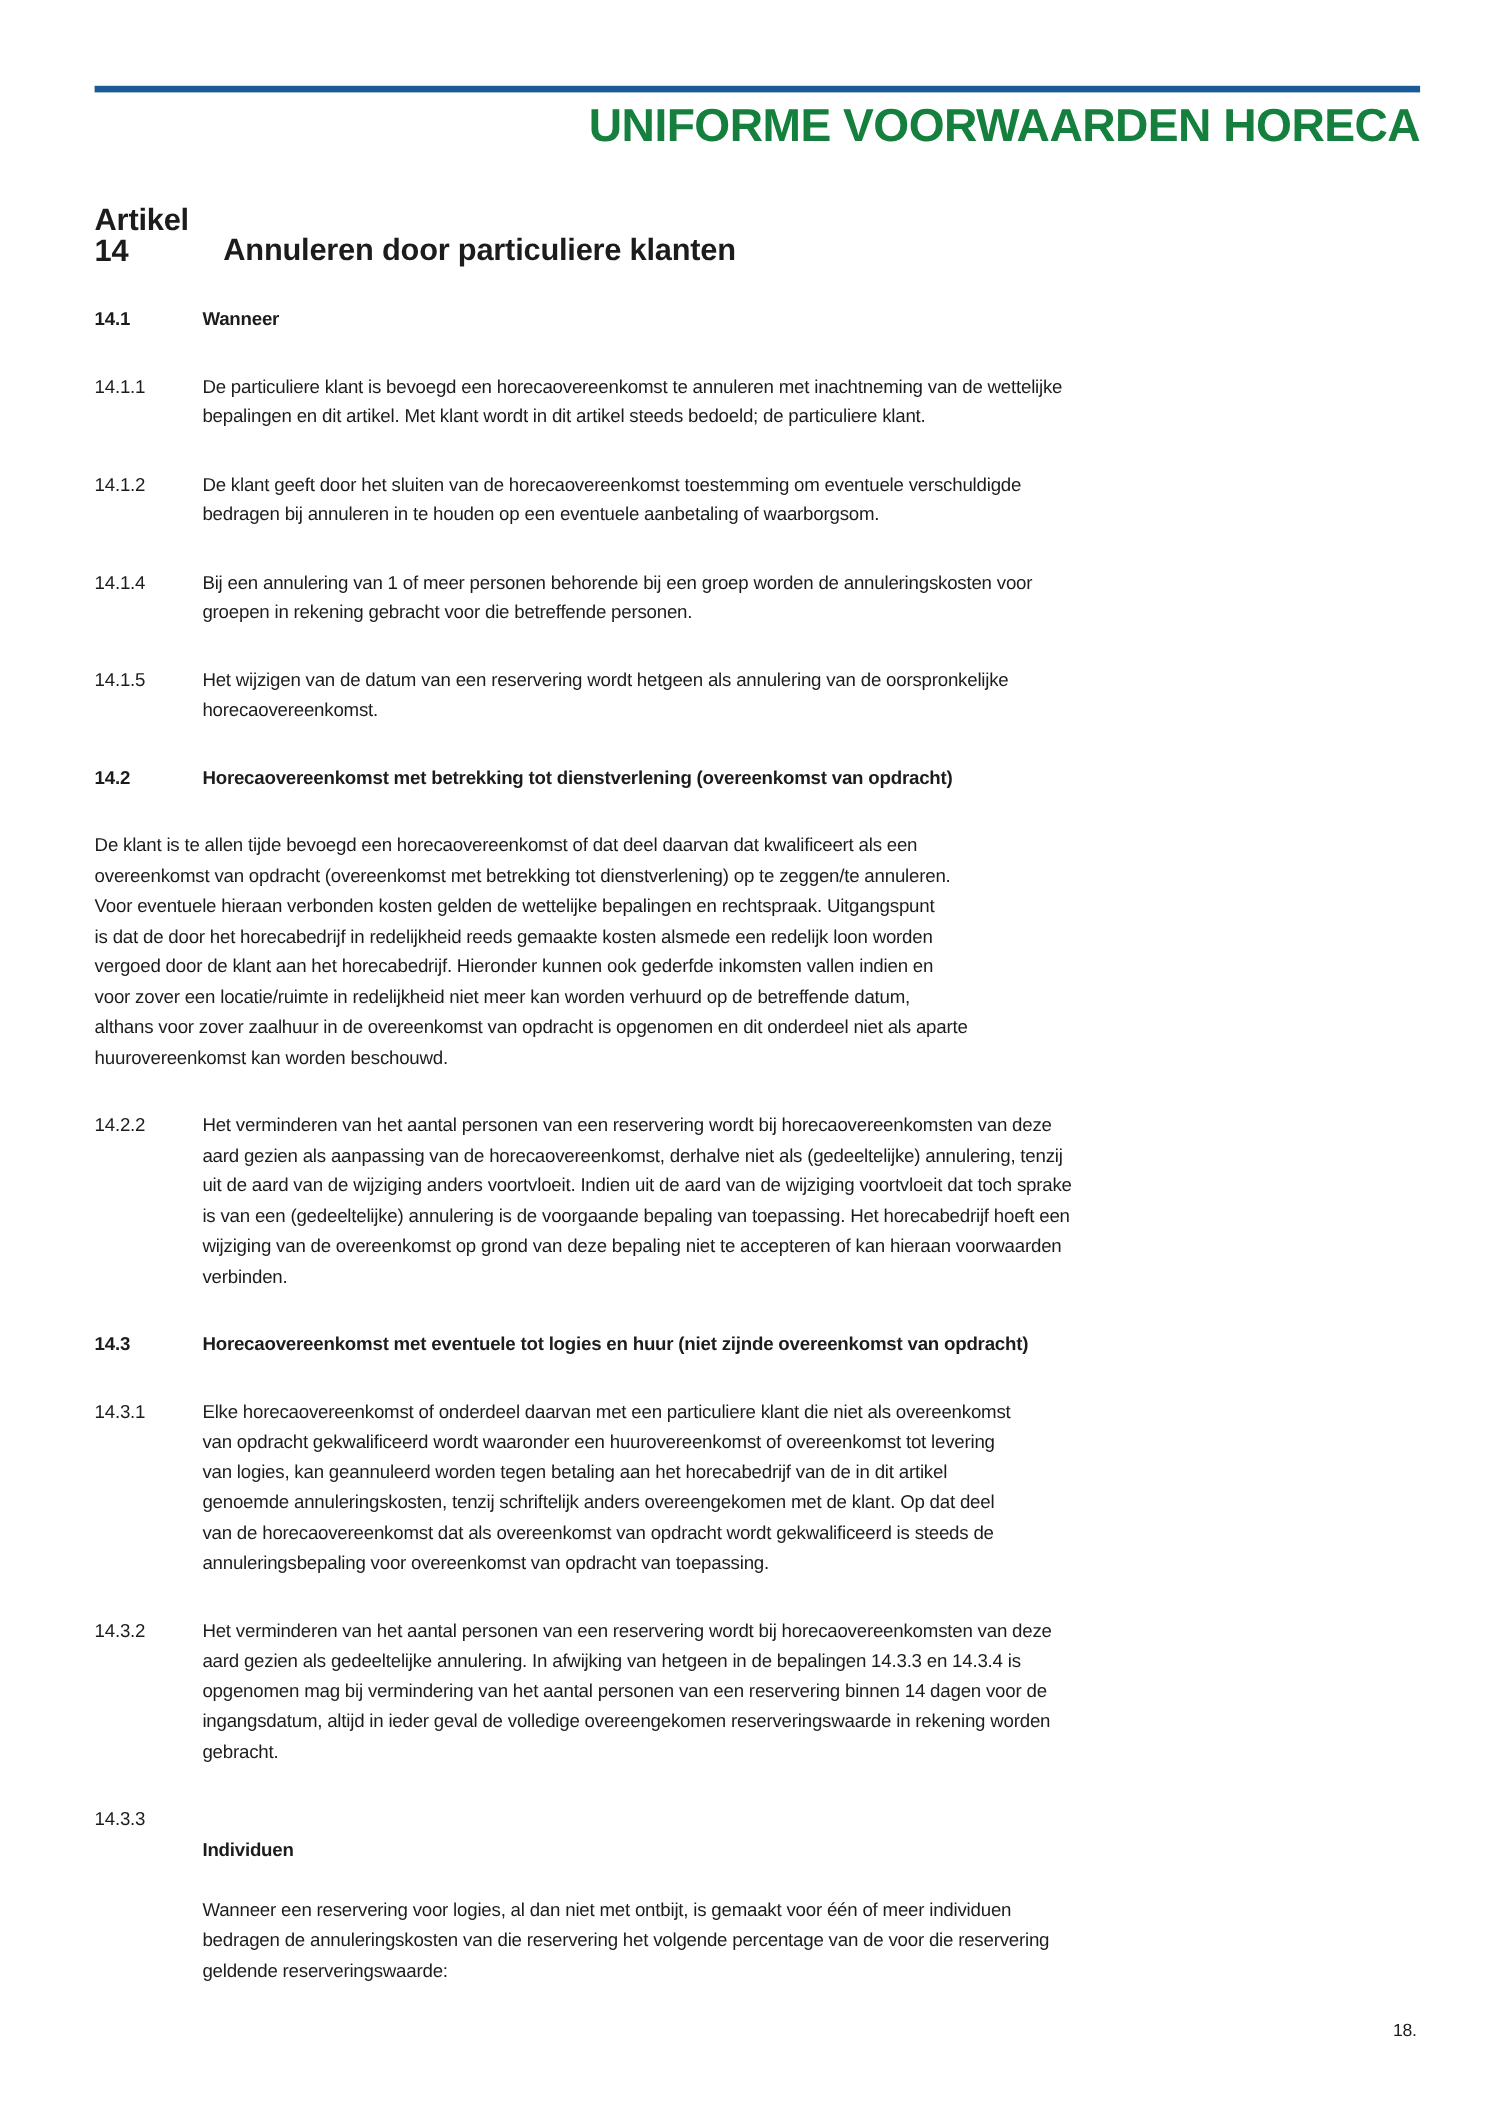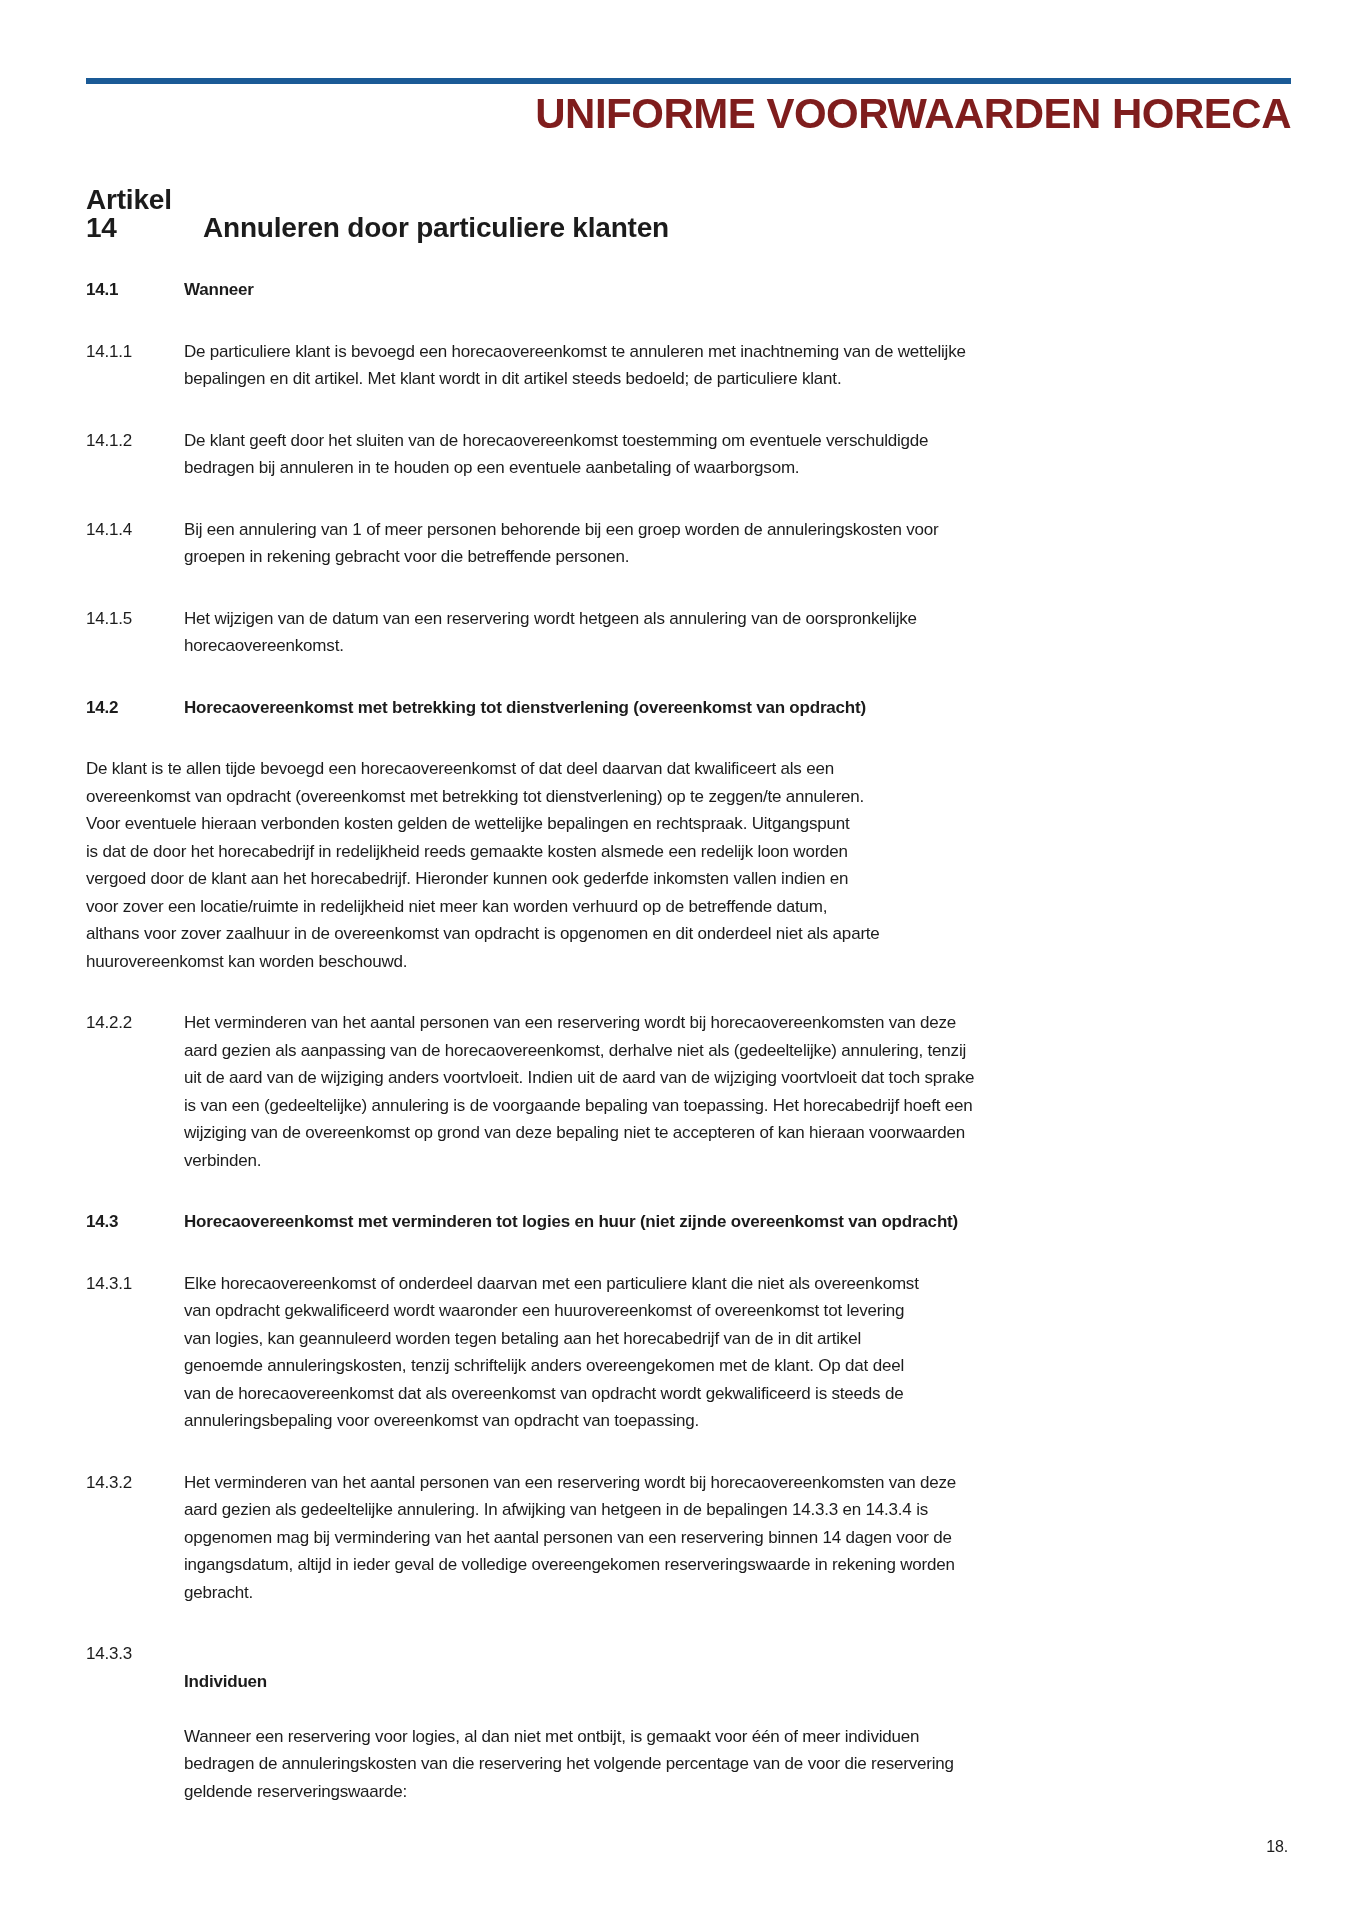"UNIFORME VOORWAARDEN HORECA" h1.doc-title { color: #7f1d1d -> #15803d }
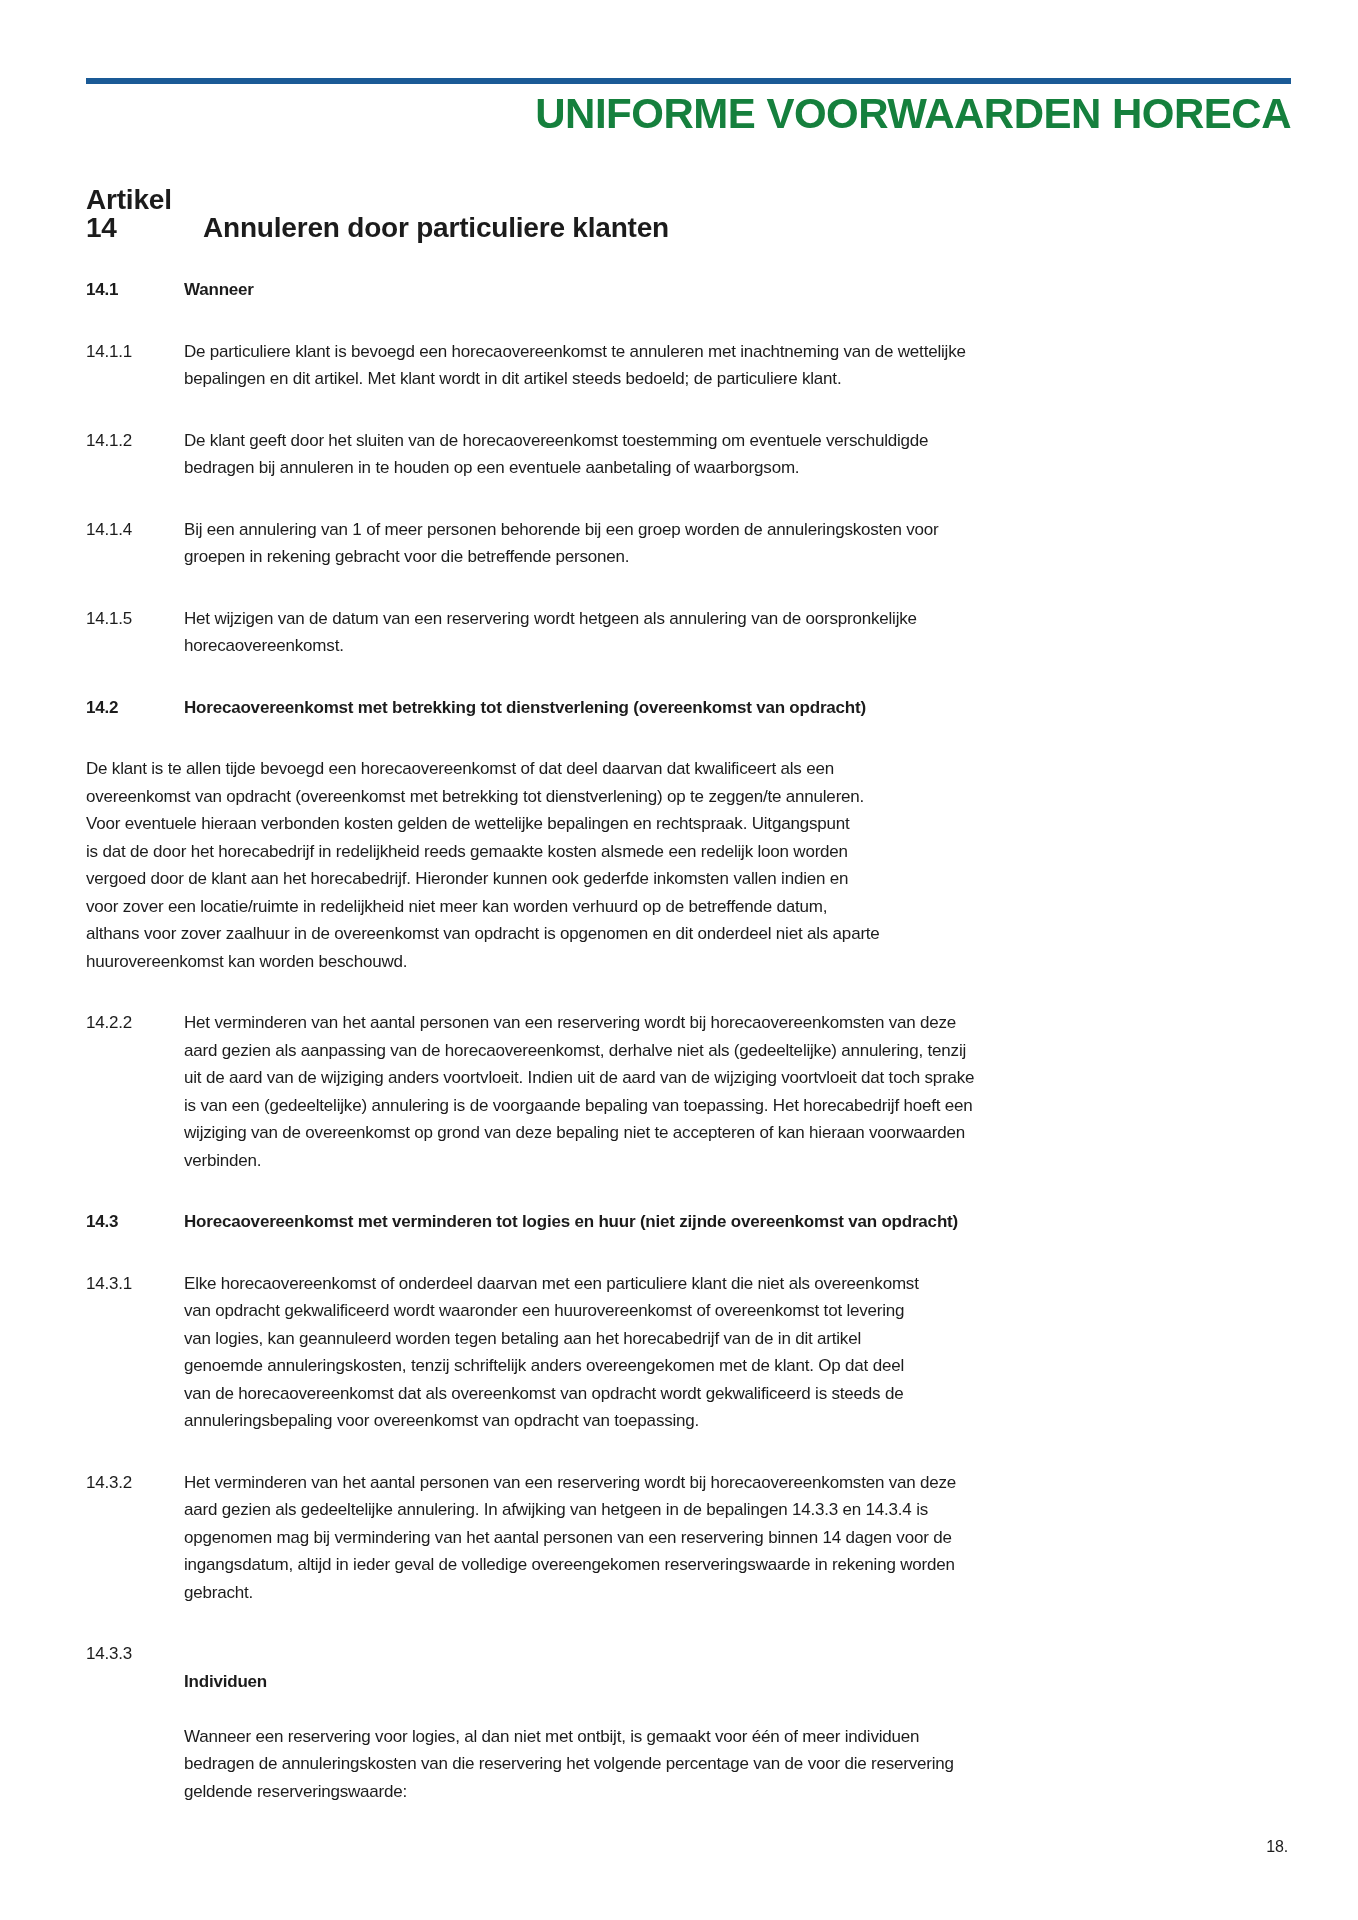"Horecaovereenkomst met verminderen tot" div.txt { text: verminderen -> eventuele }
